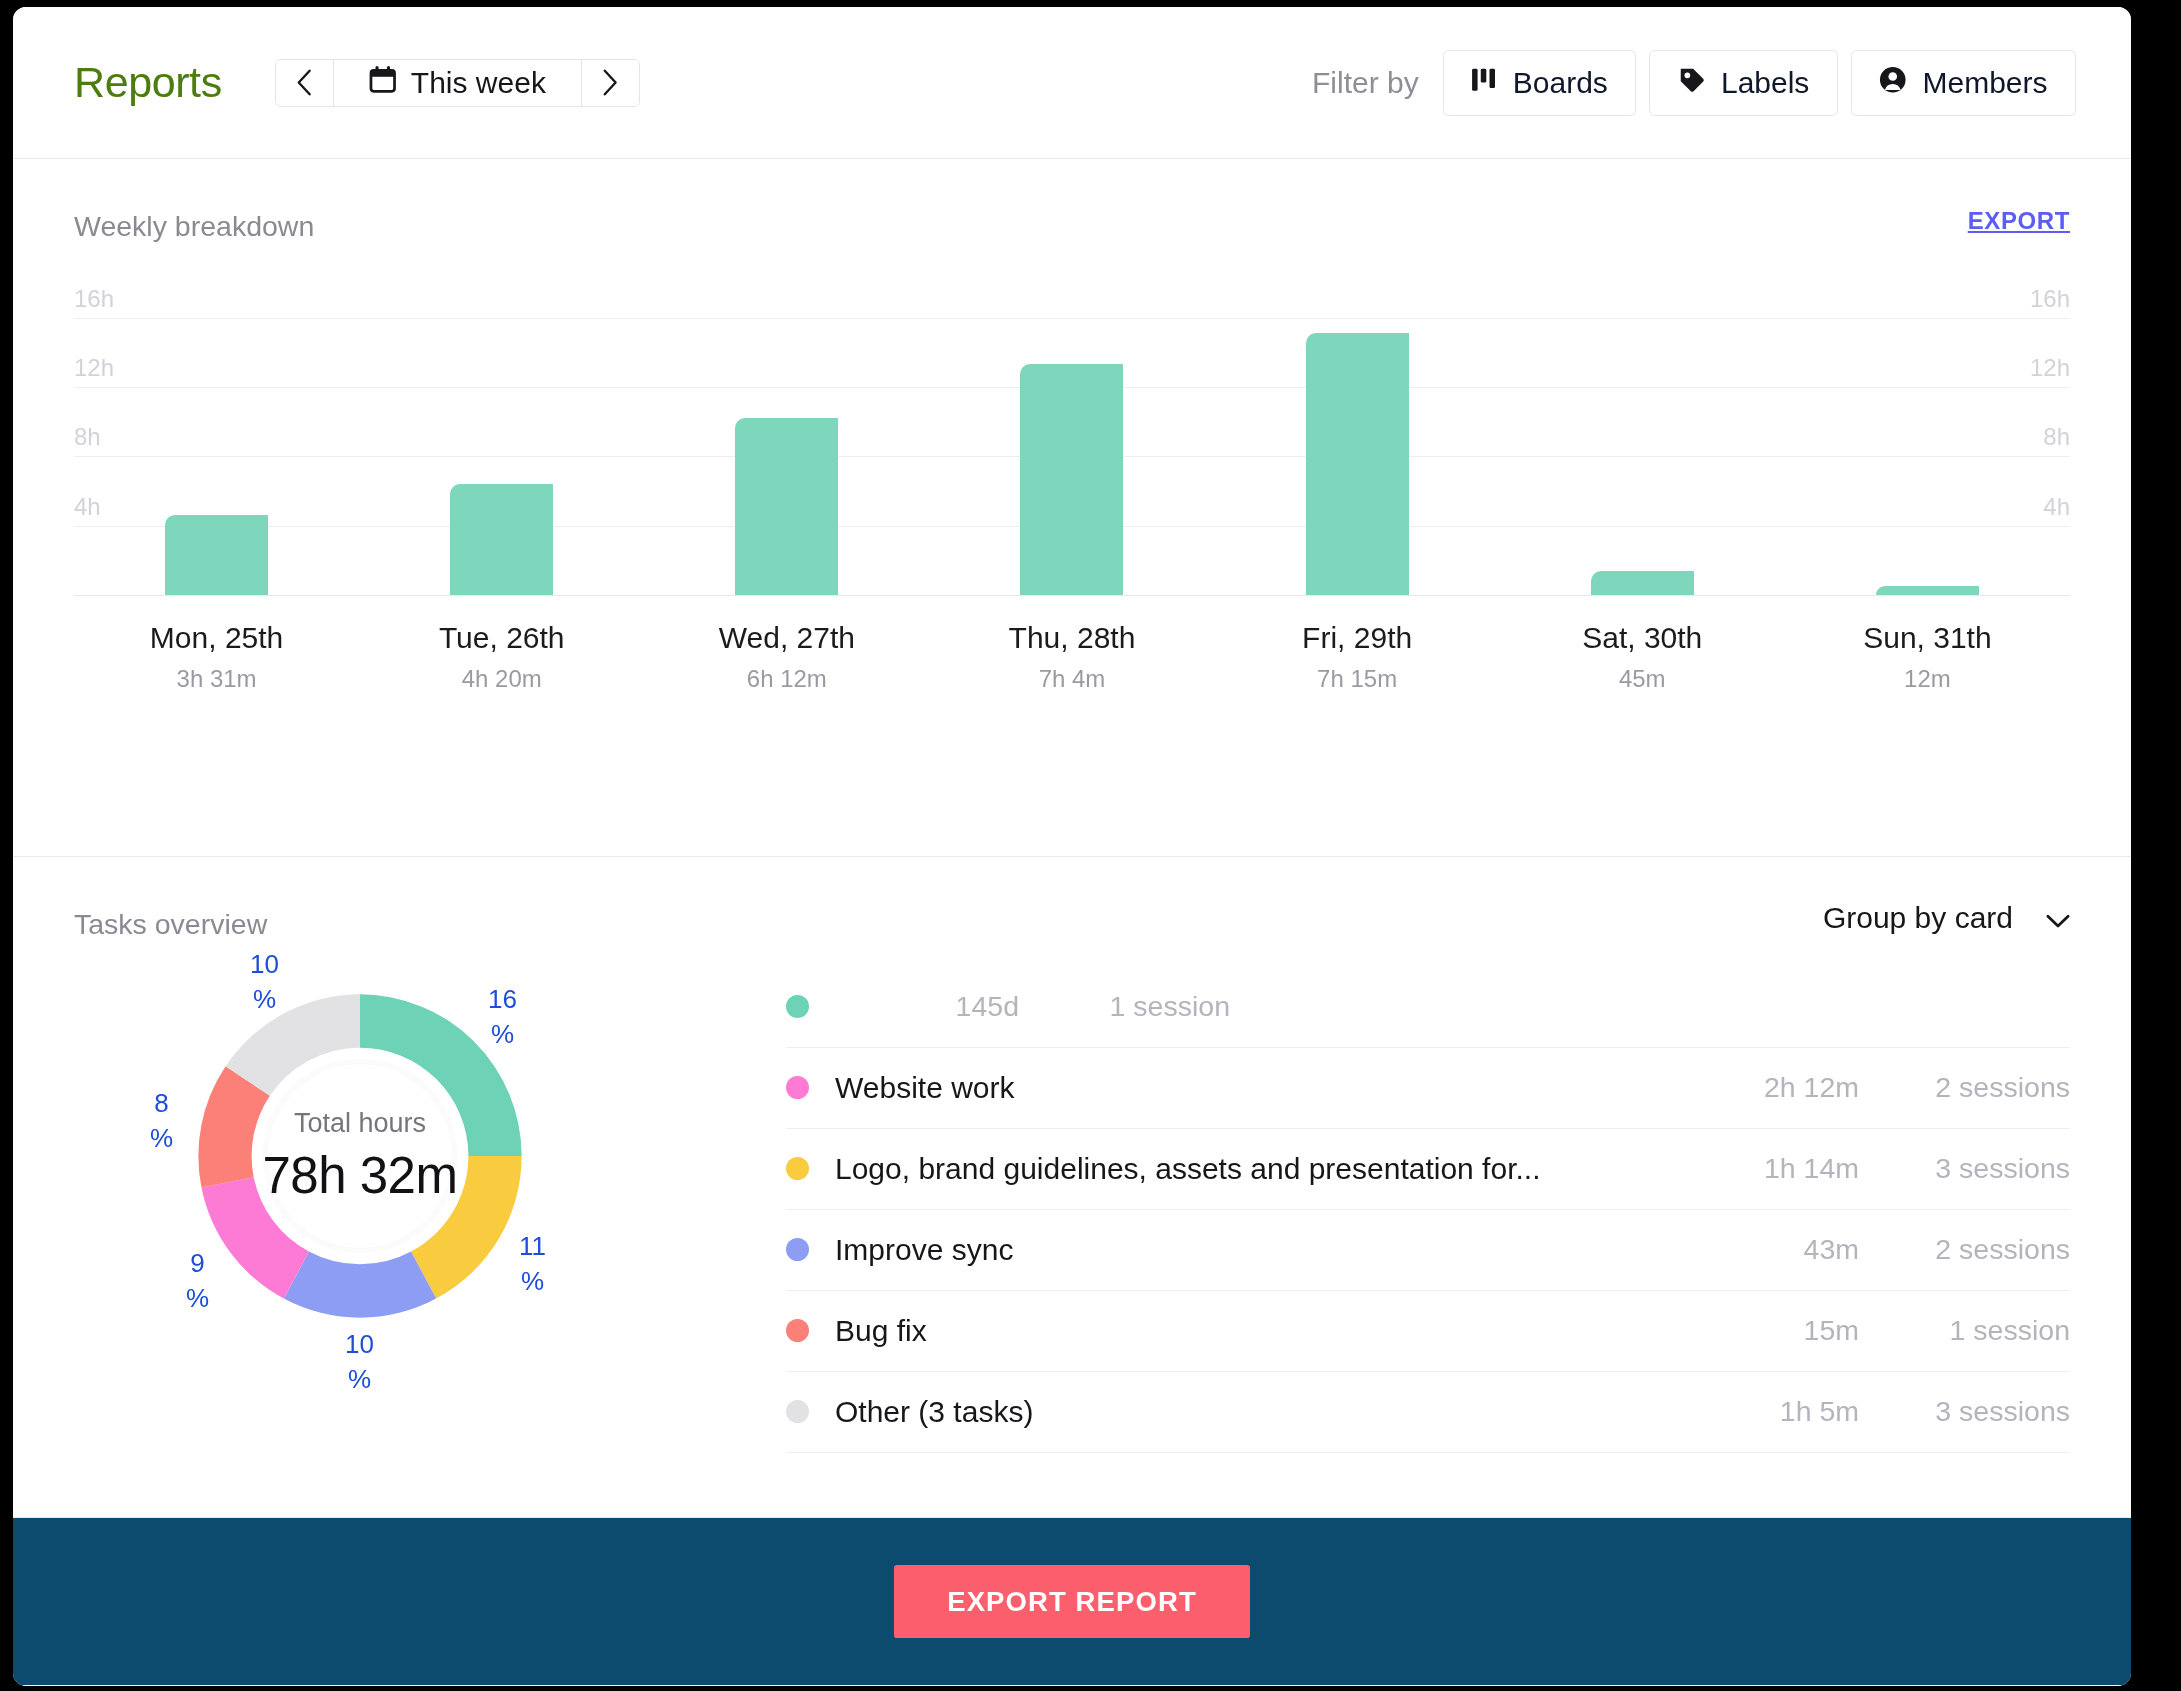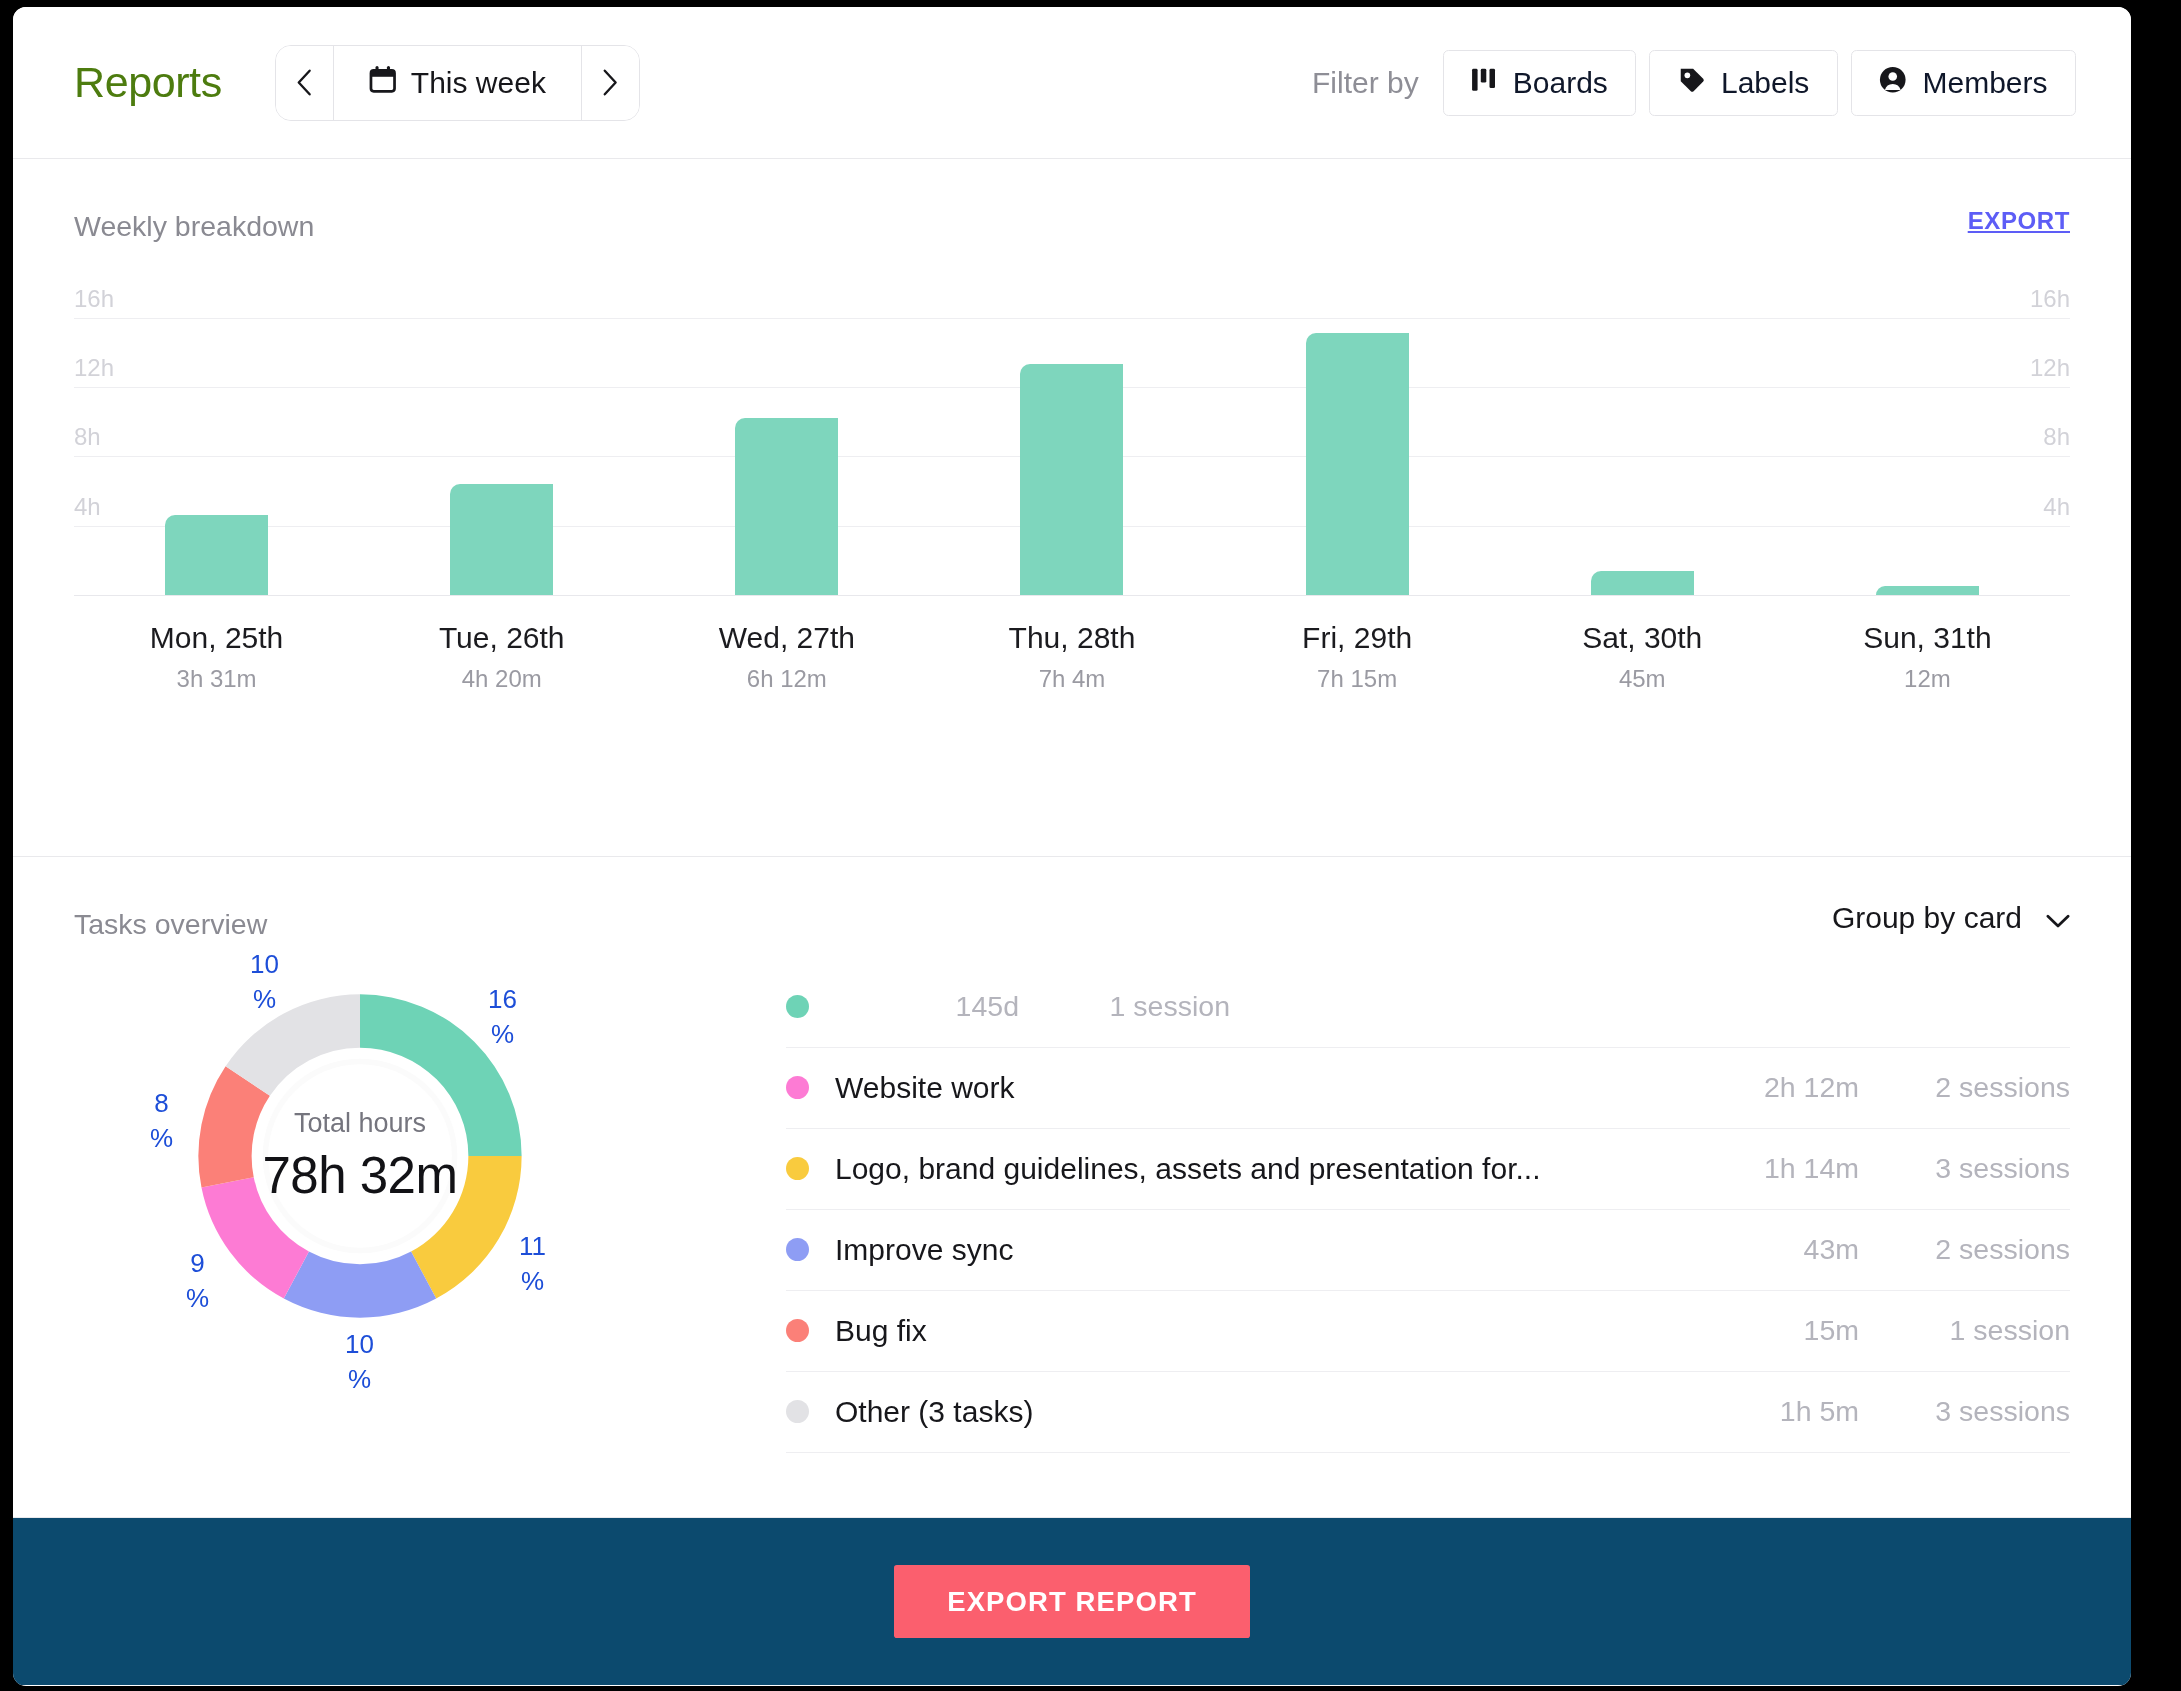"This week" .week-nav { border-radius: 16px -> 6px; height: 76px -> 48px }
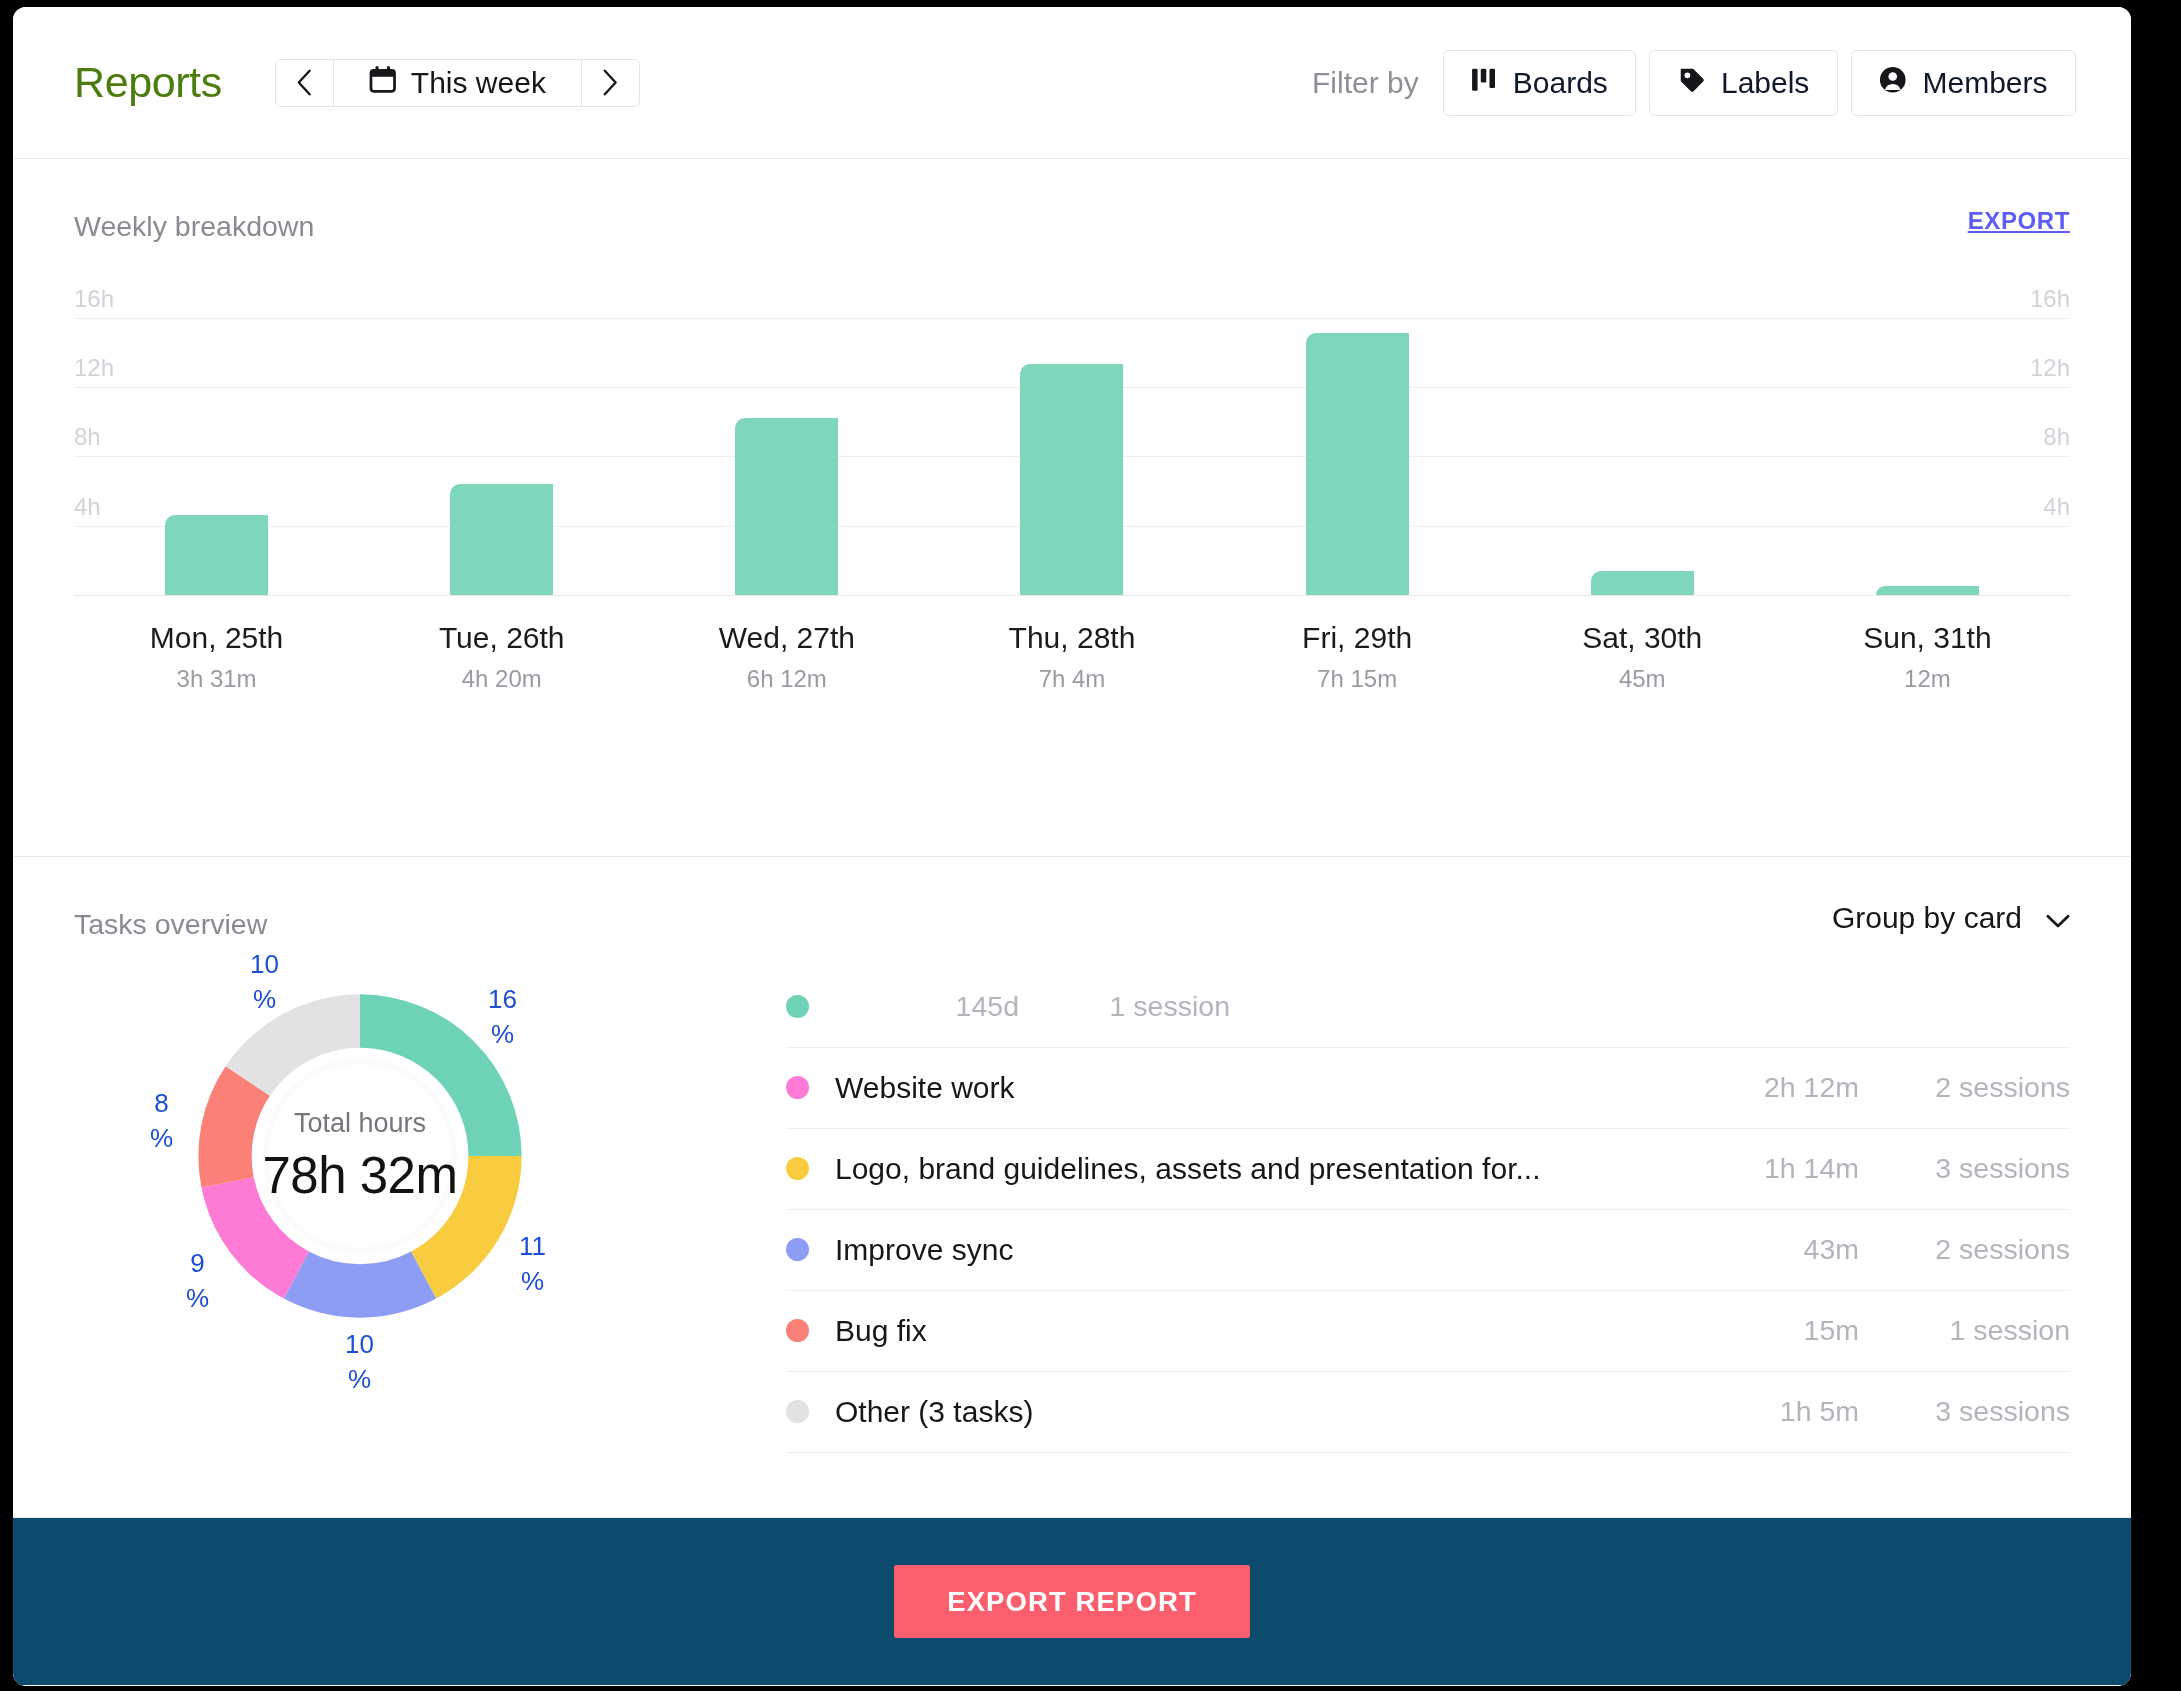"Group by card" #group-by { gap: 24px -> 33px }
